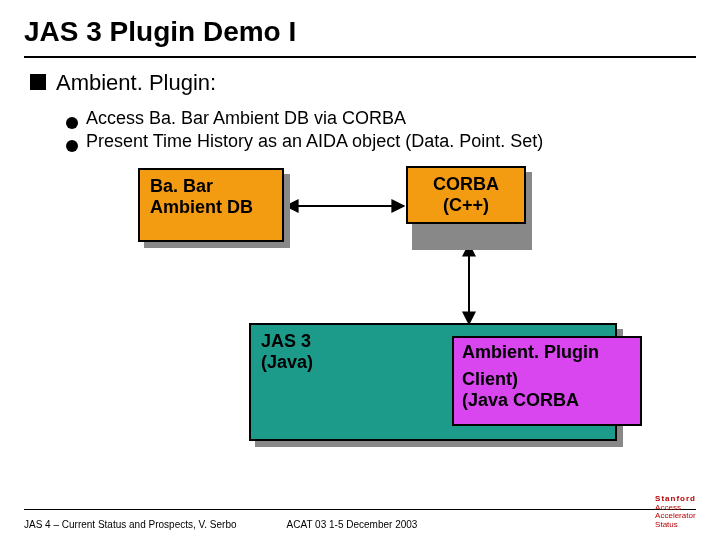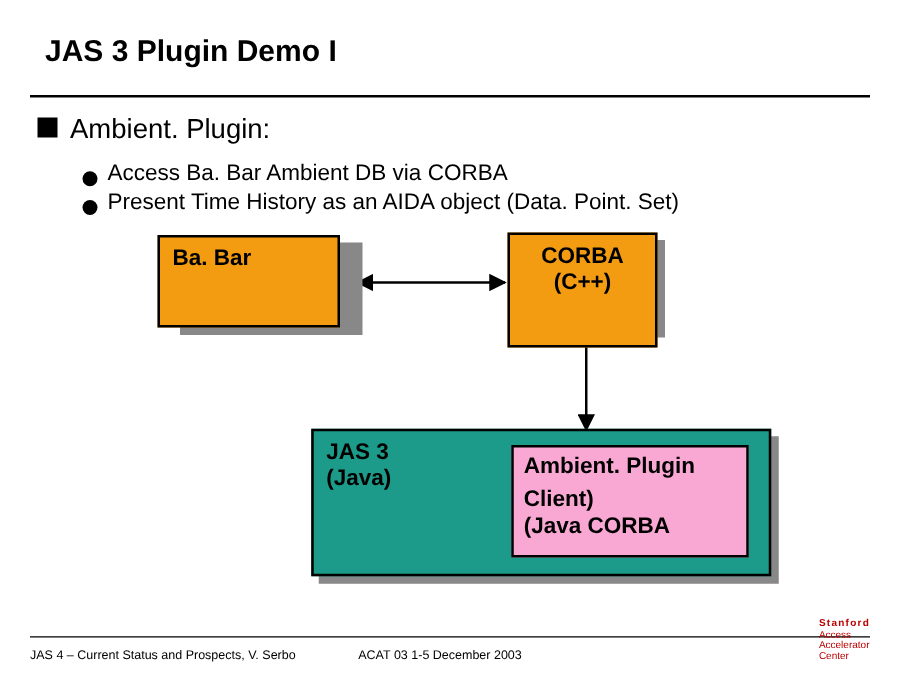"JAS 3 Plugin Demo I" .slide-title { font-size: 24px -> 28px; margin: 12px -> 0 }
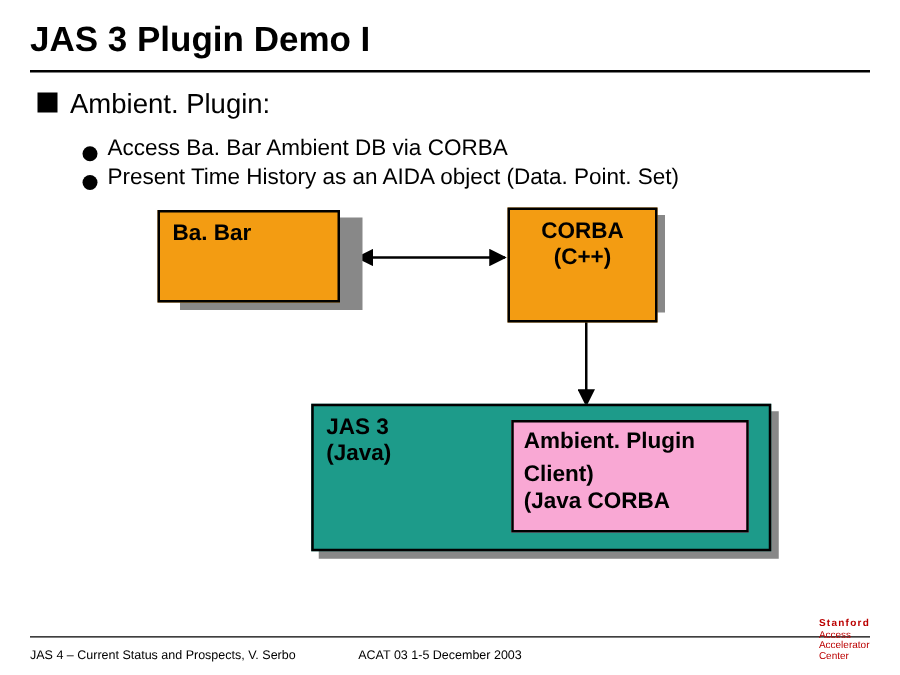"Ba. Bar" div.orange-box { left: 102px -> 114px }
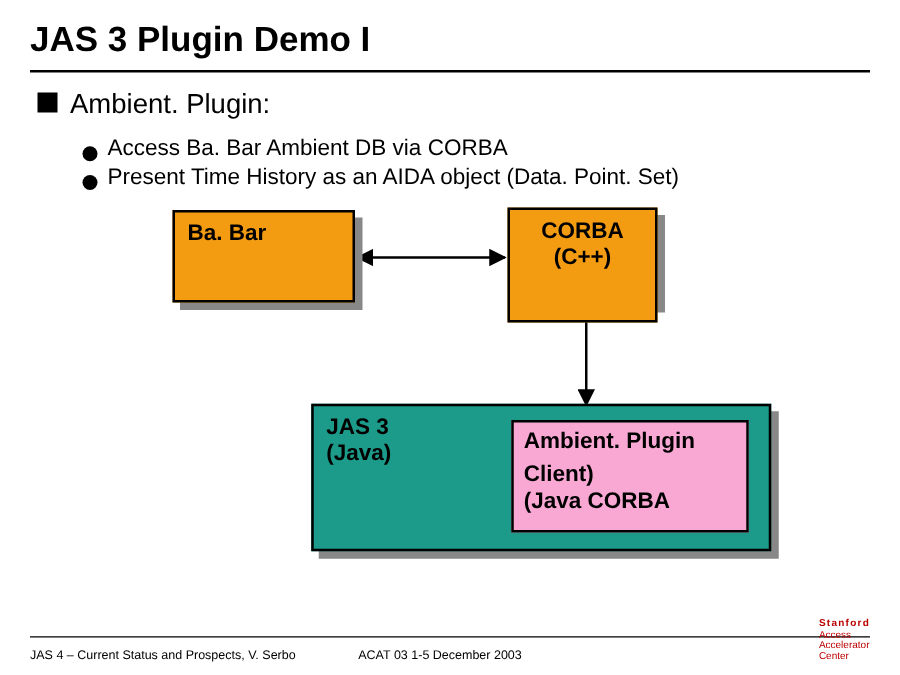"CORBA" div.orange-box { height: 92px -> 58px }
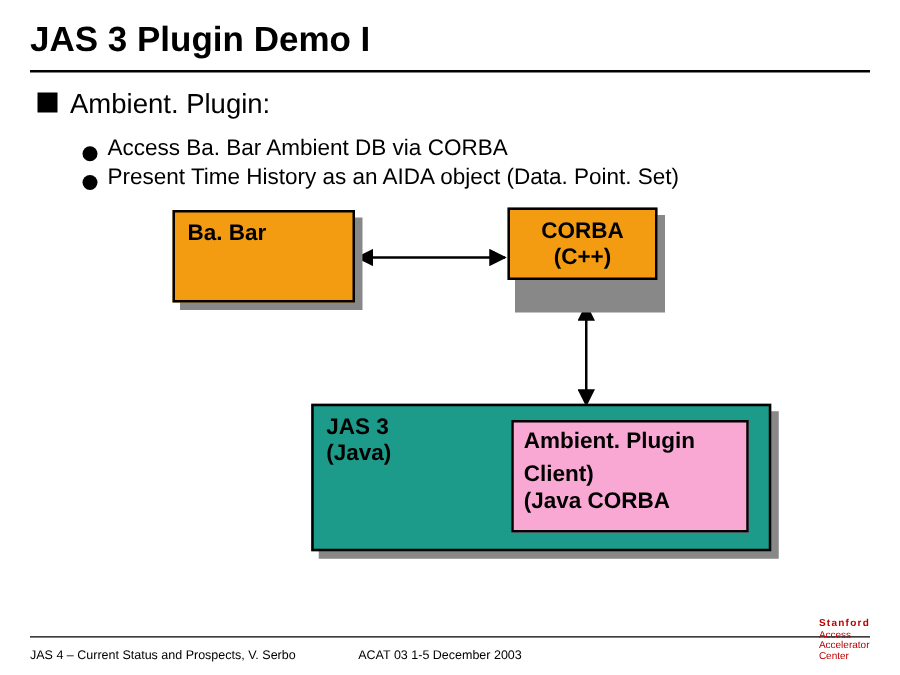"Ambient DB" div { html: none -> <div>Ambient DB</div> }
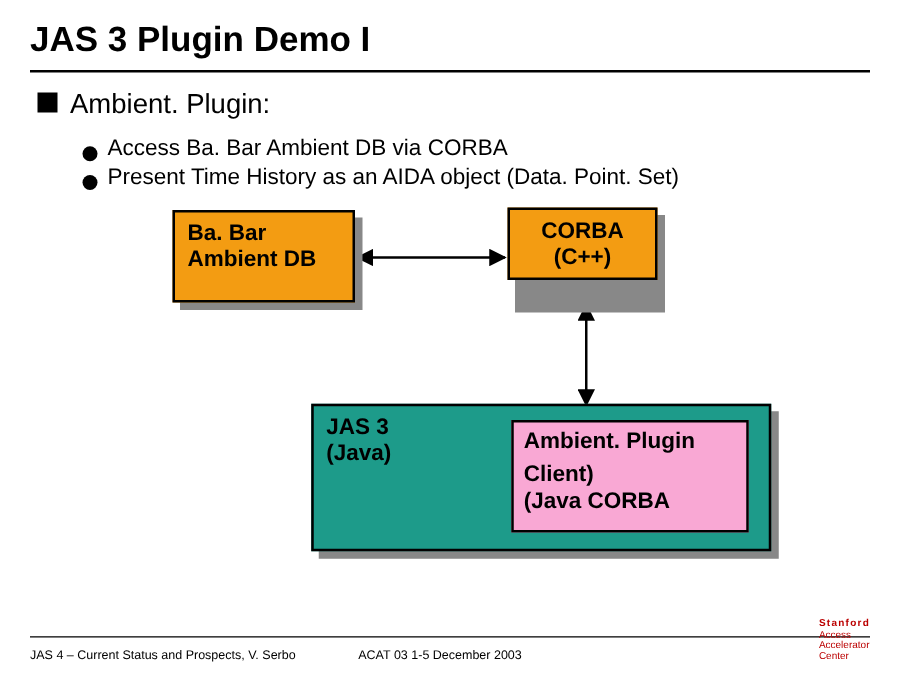"Ambient. Plugin" .inner-plain { background: #f9a8d4 -> #d946ef; margin-left: none -> 43px }
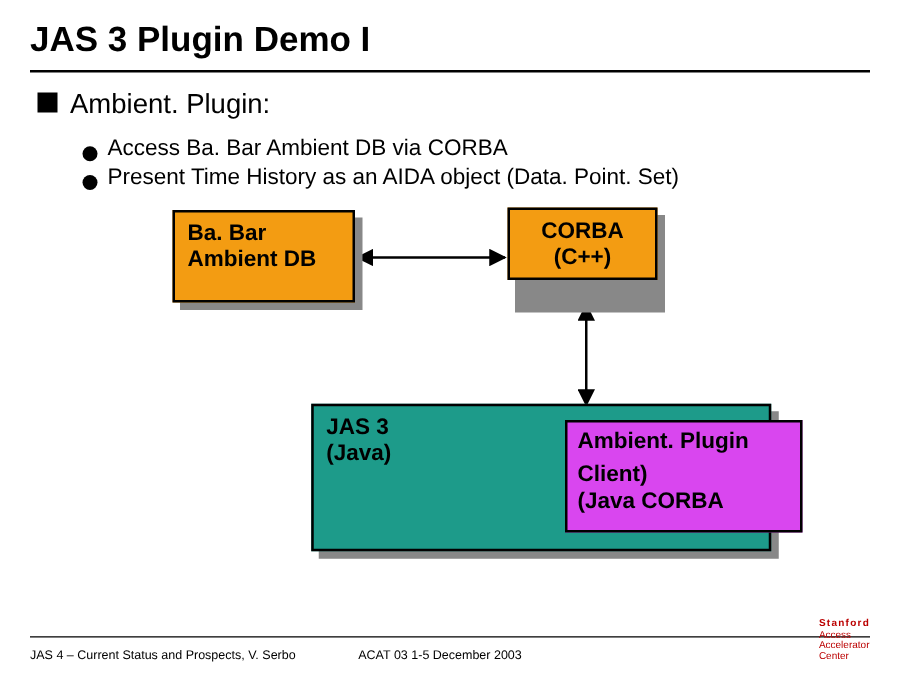"Center" div { text: Center -> Status }
